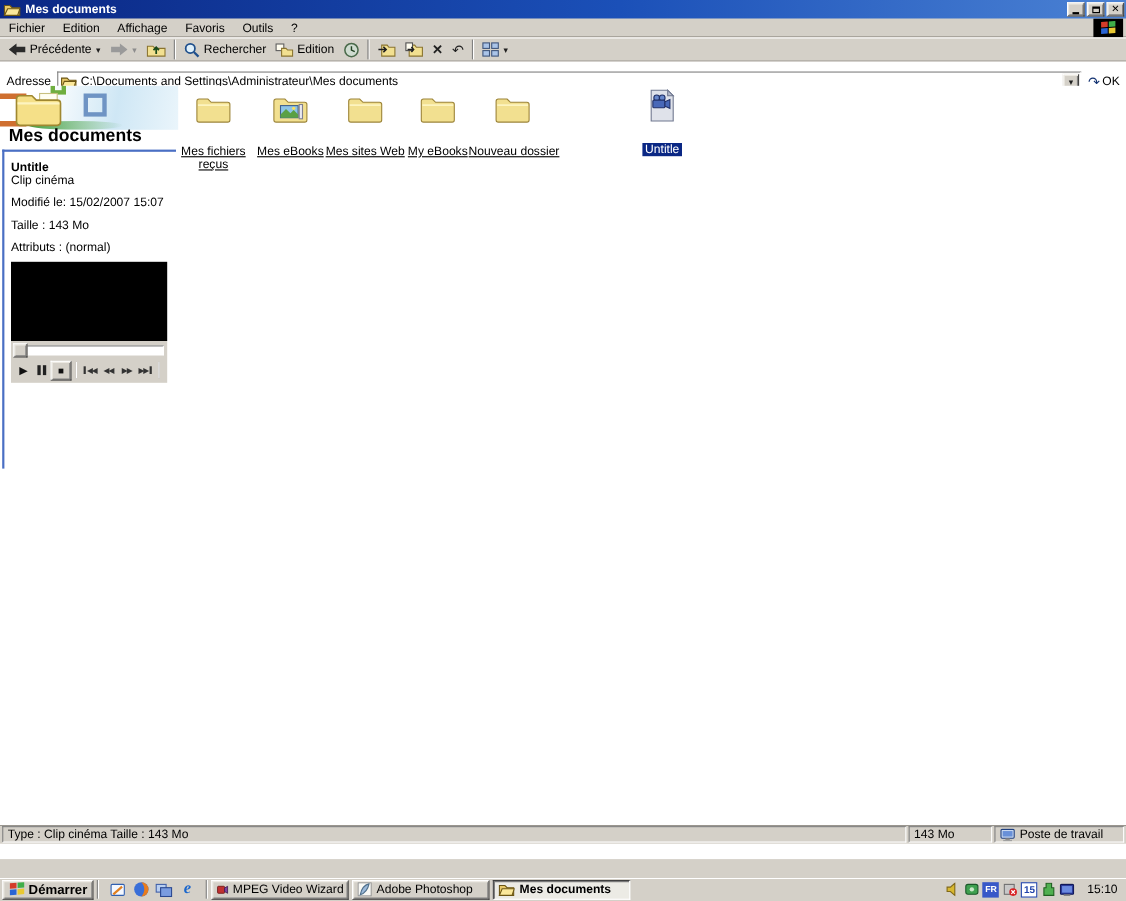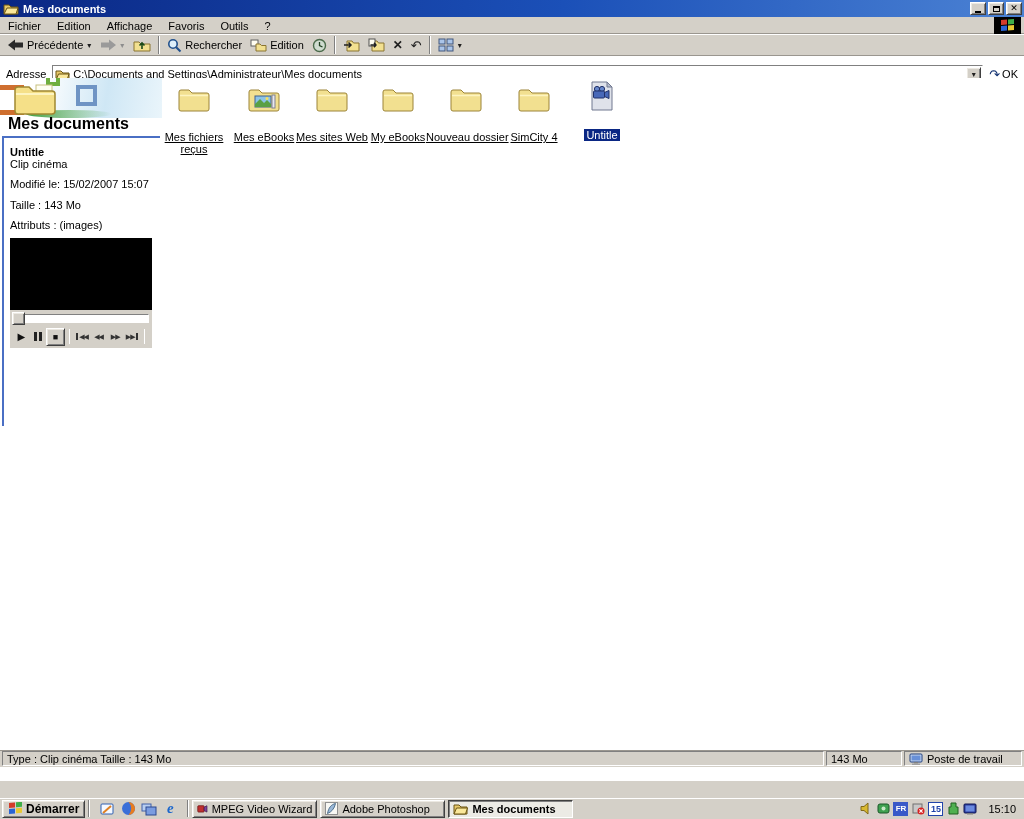"SimCity 4" div.file-item { html: <div> <svg> <path></path> <path></path> </svg> <div>SimCity 4</div> </div> -> none }
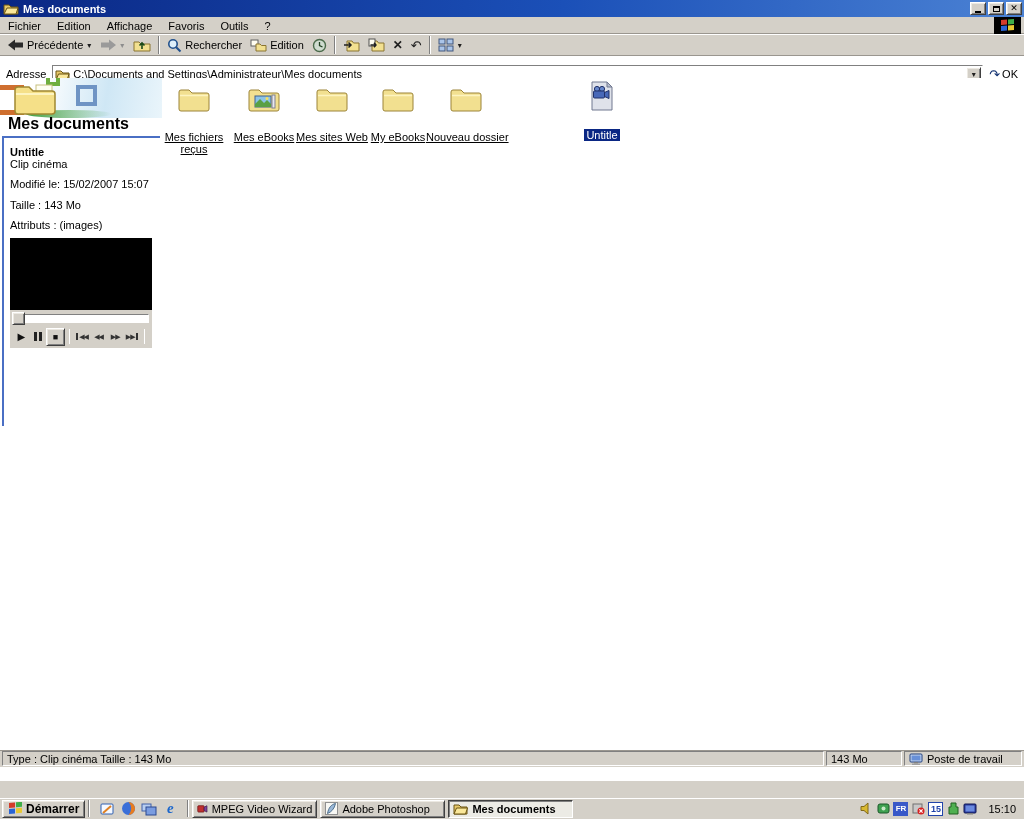"Attributs : (images)" div.wline { text: images -> normal }
